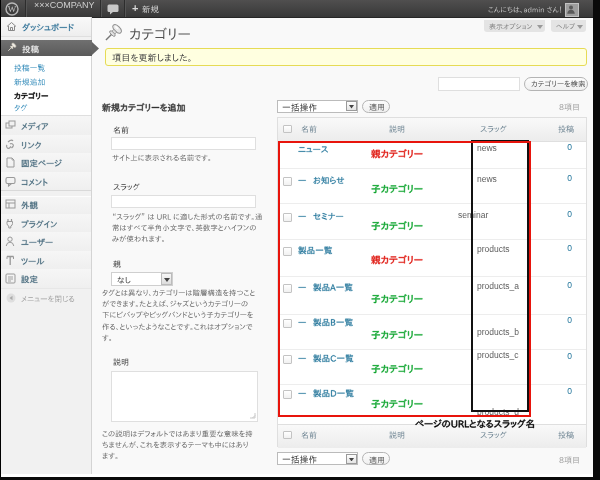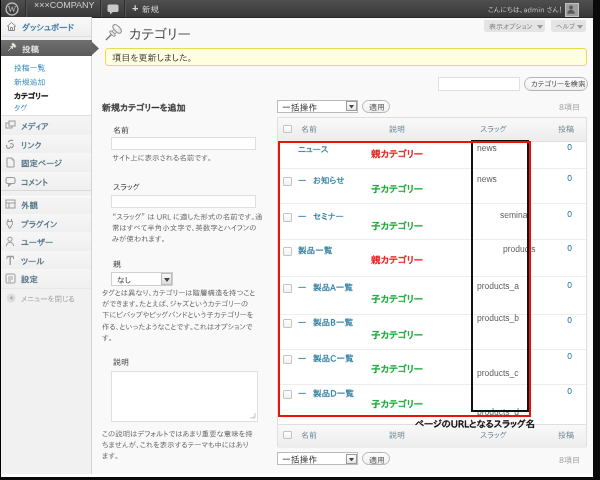"seminar" div { left: 500px -> 458px }
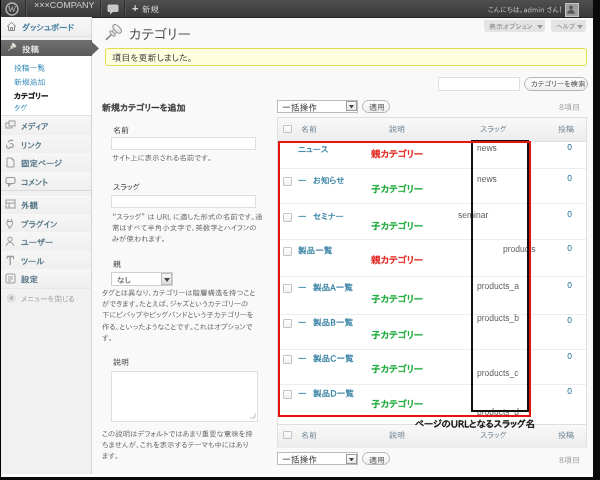"products" div { left: 503px -> 477px }
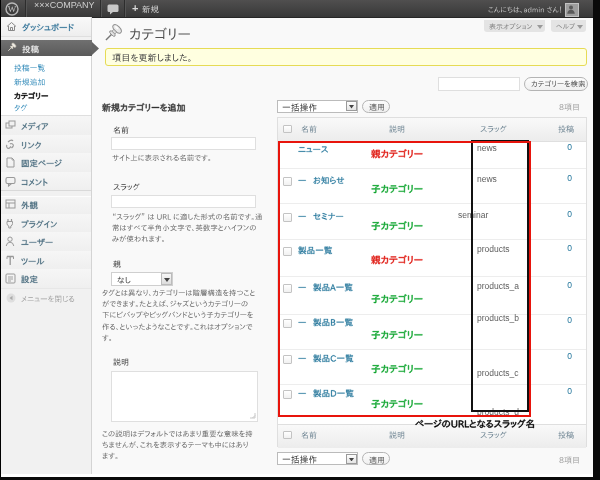"products_b" div { top: 313px -> 327px }
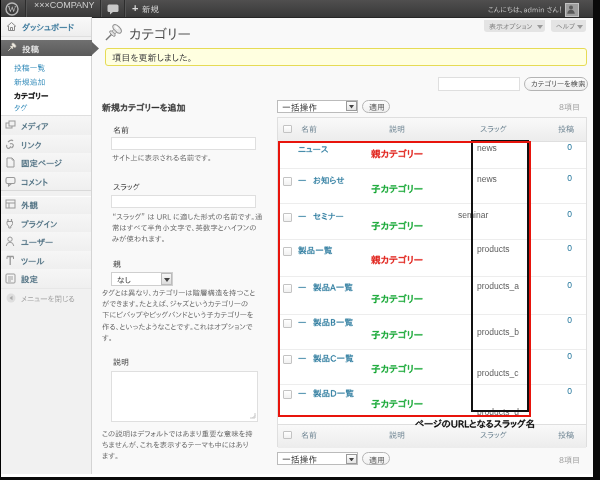"products_c" div { top: 368px -> 350px }
